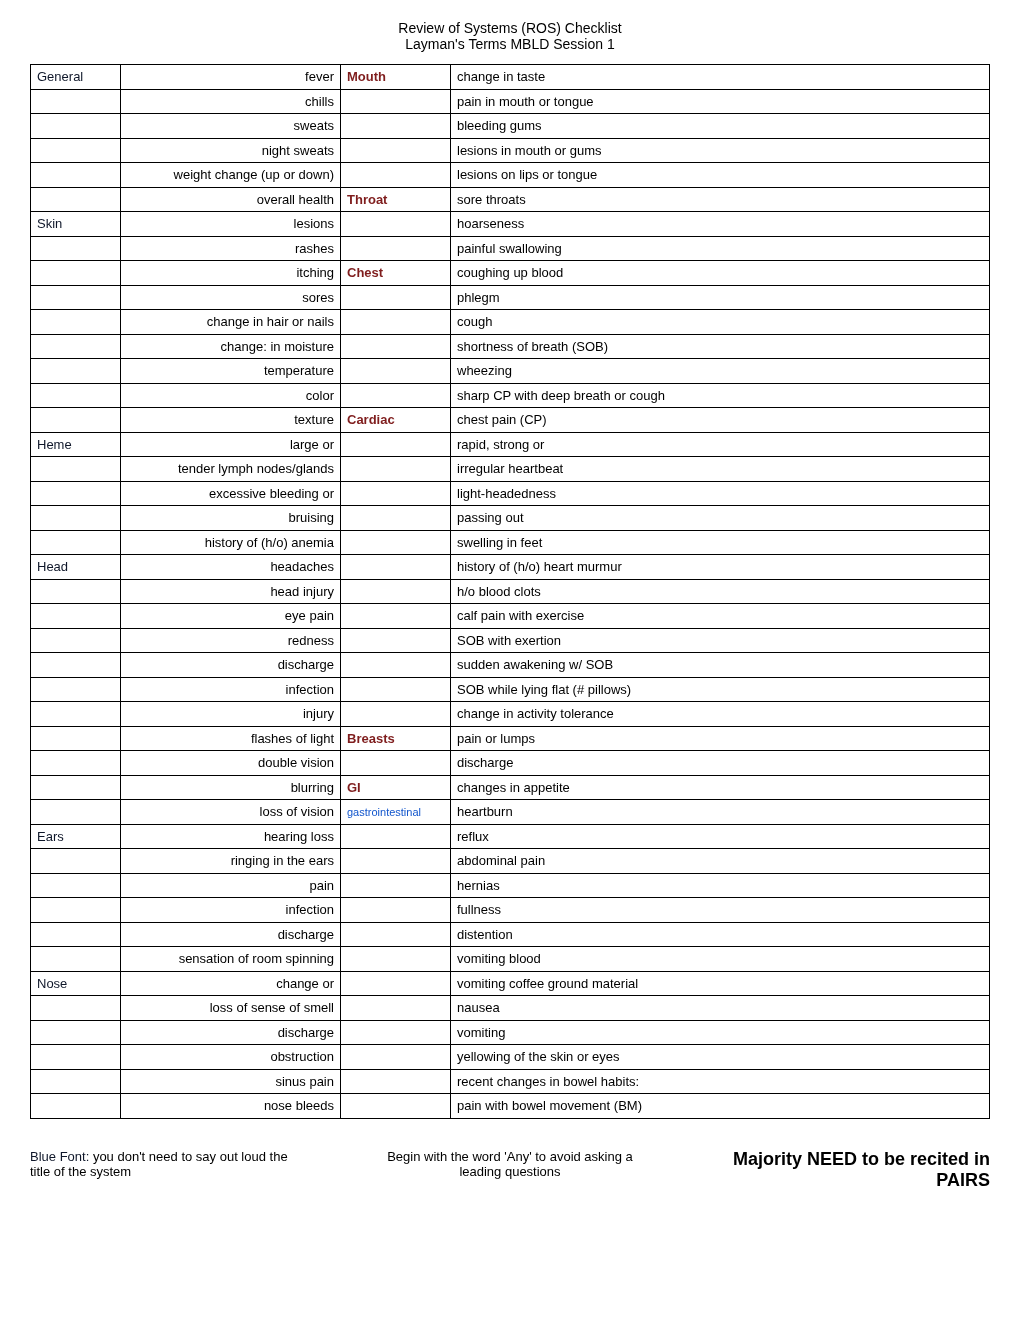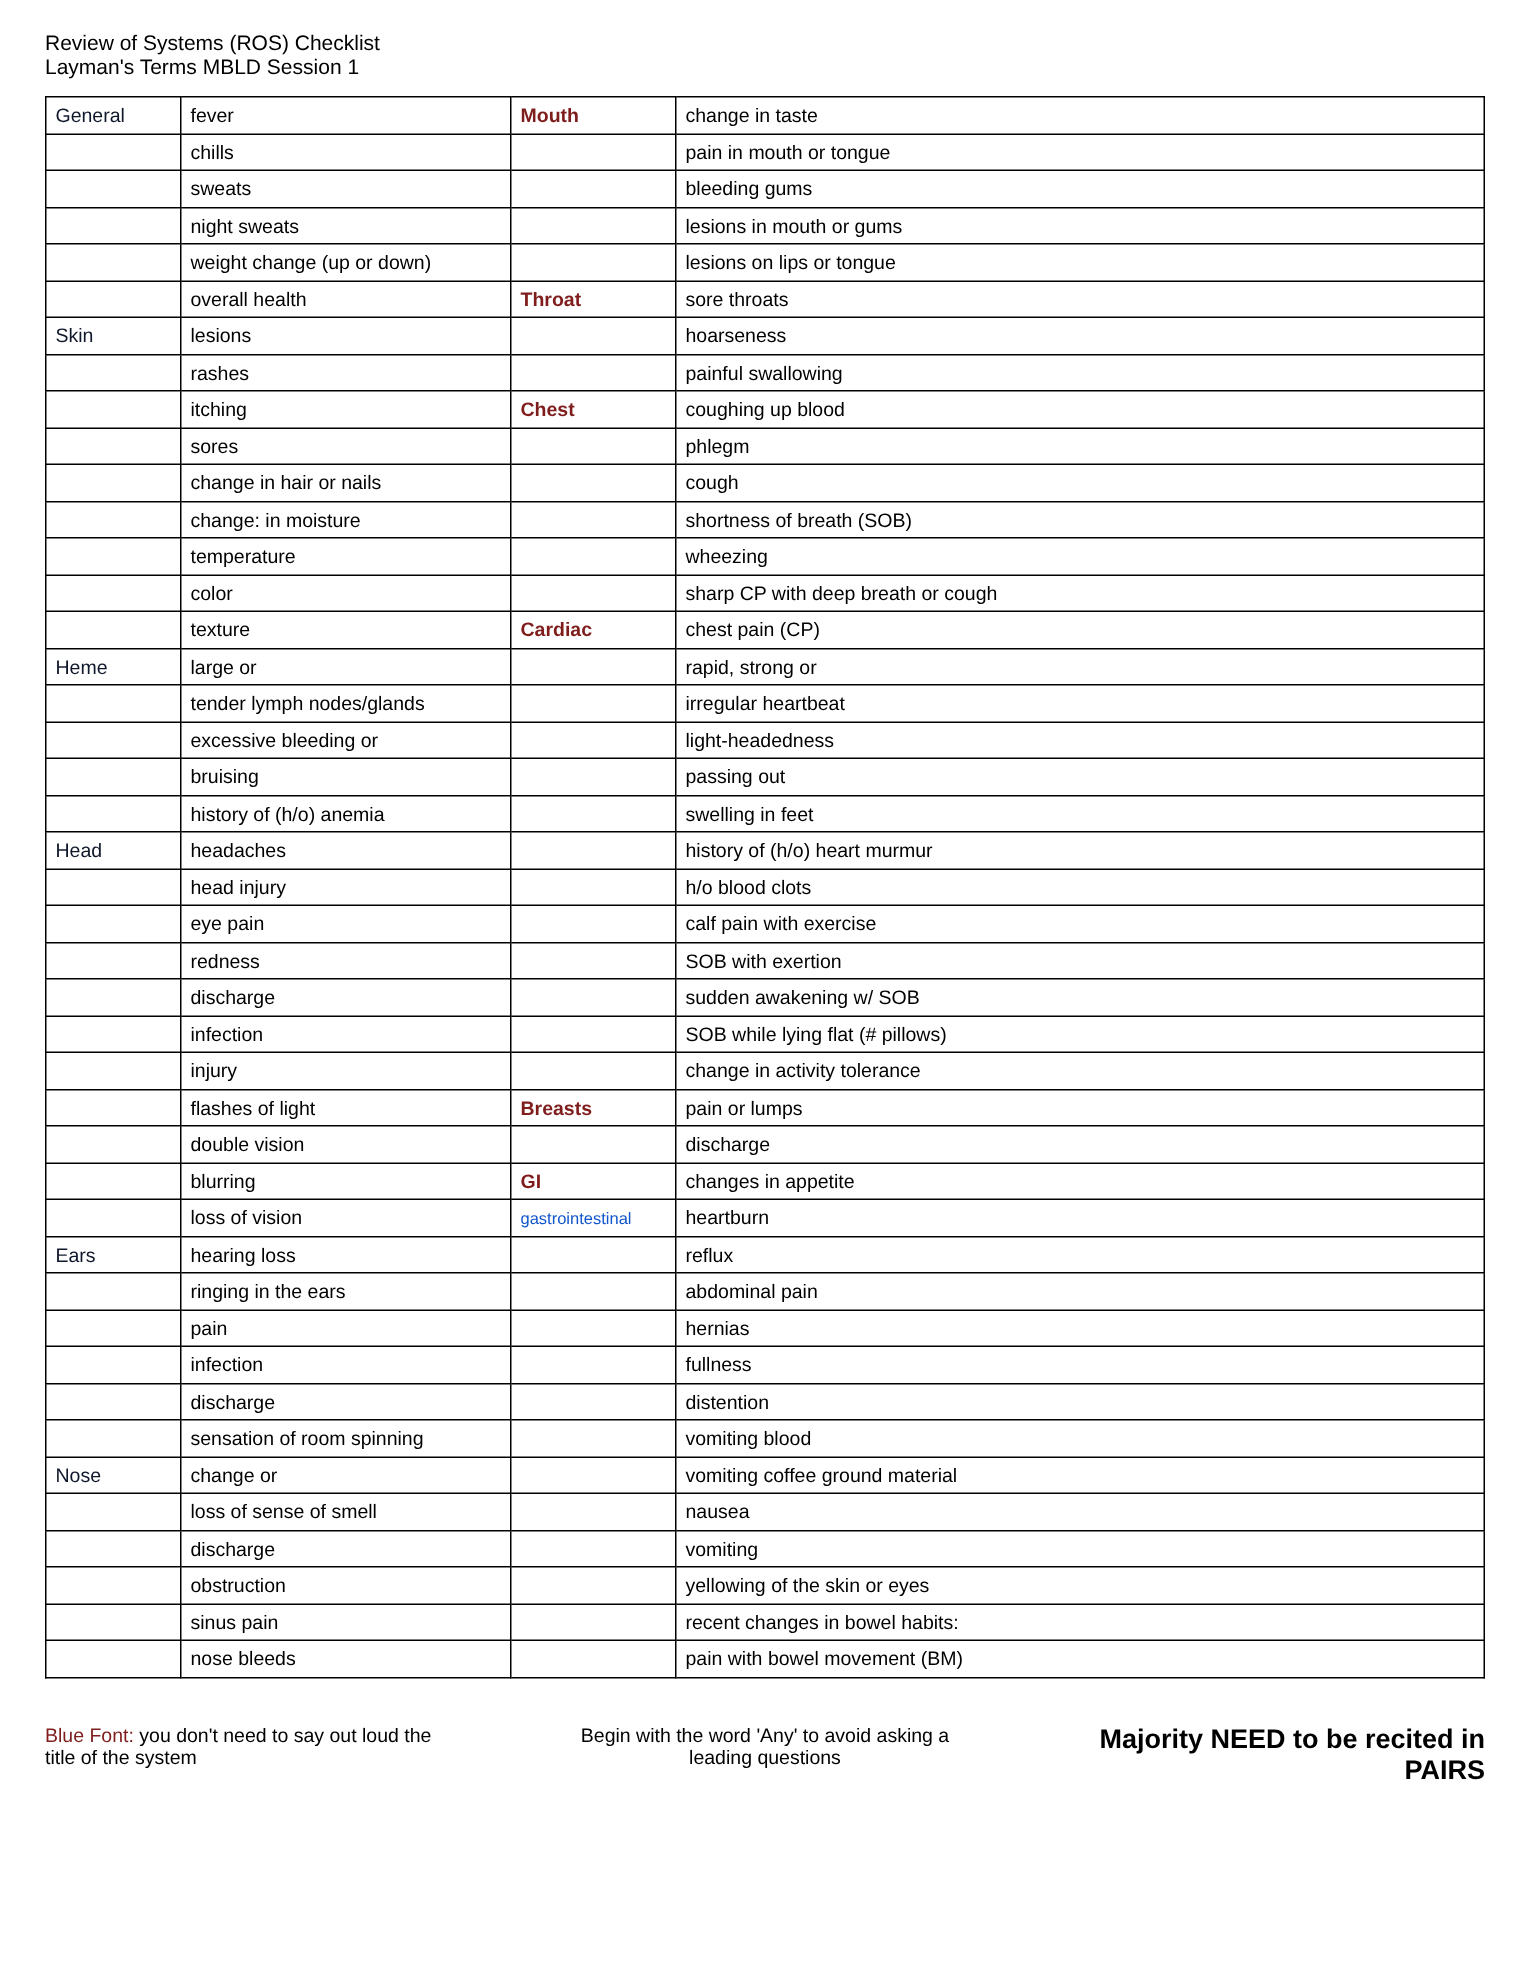"Review of Systems (ROS) Checklist" .page-header { text-align: none -> center }
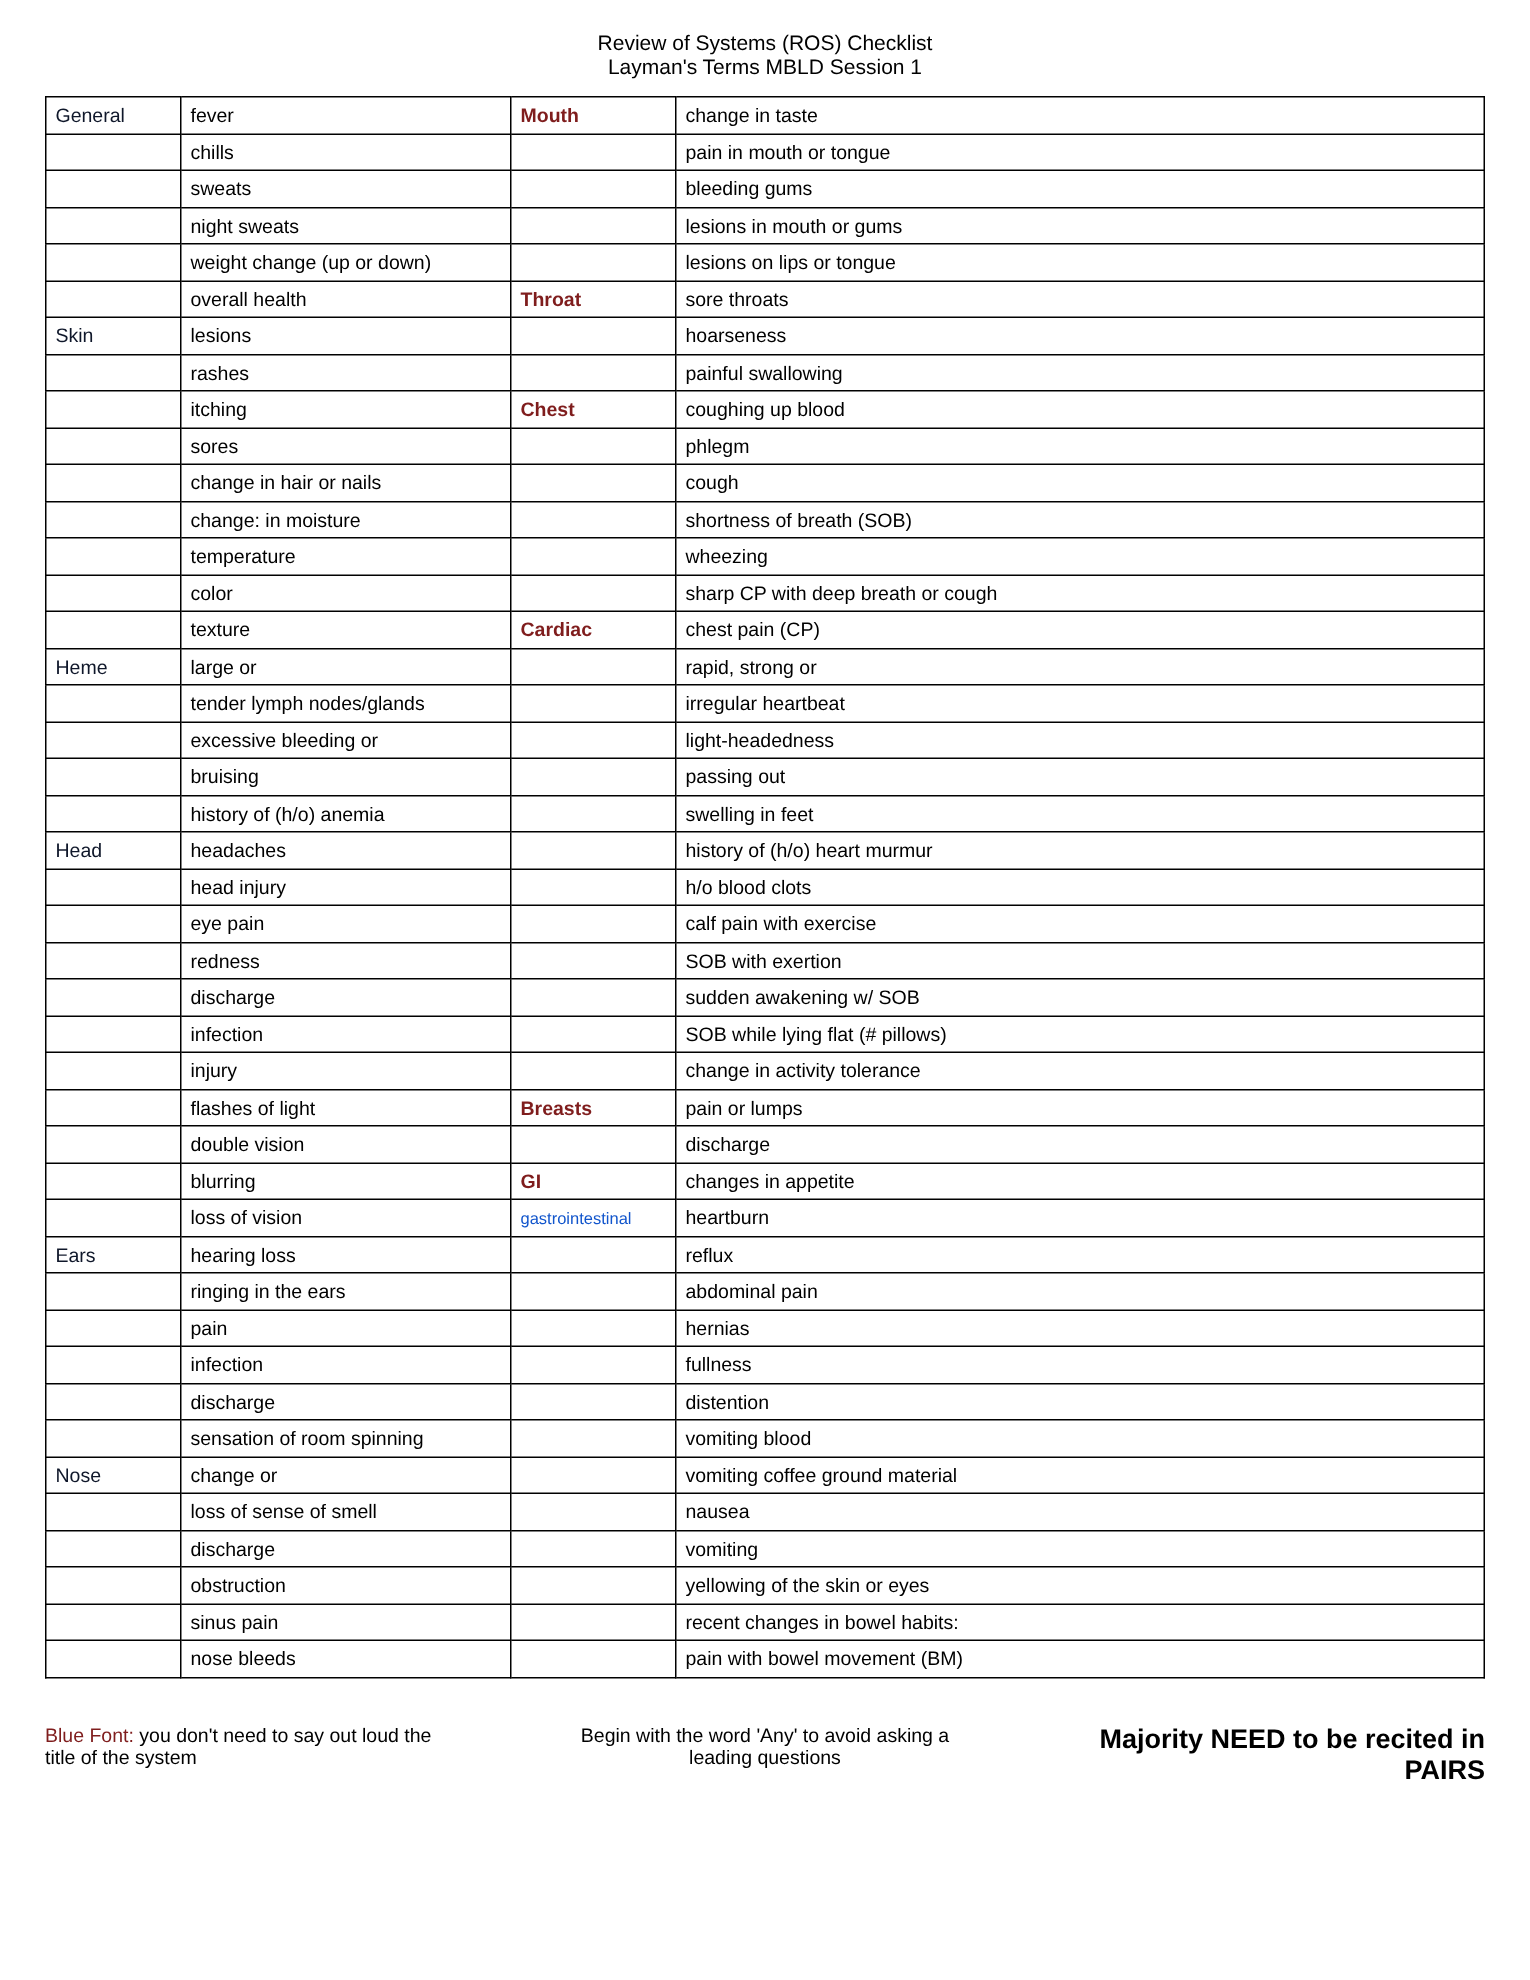"fever" .col-item { text-align: none -> right }
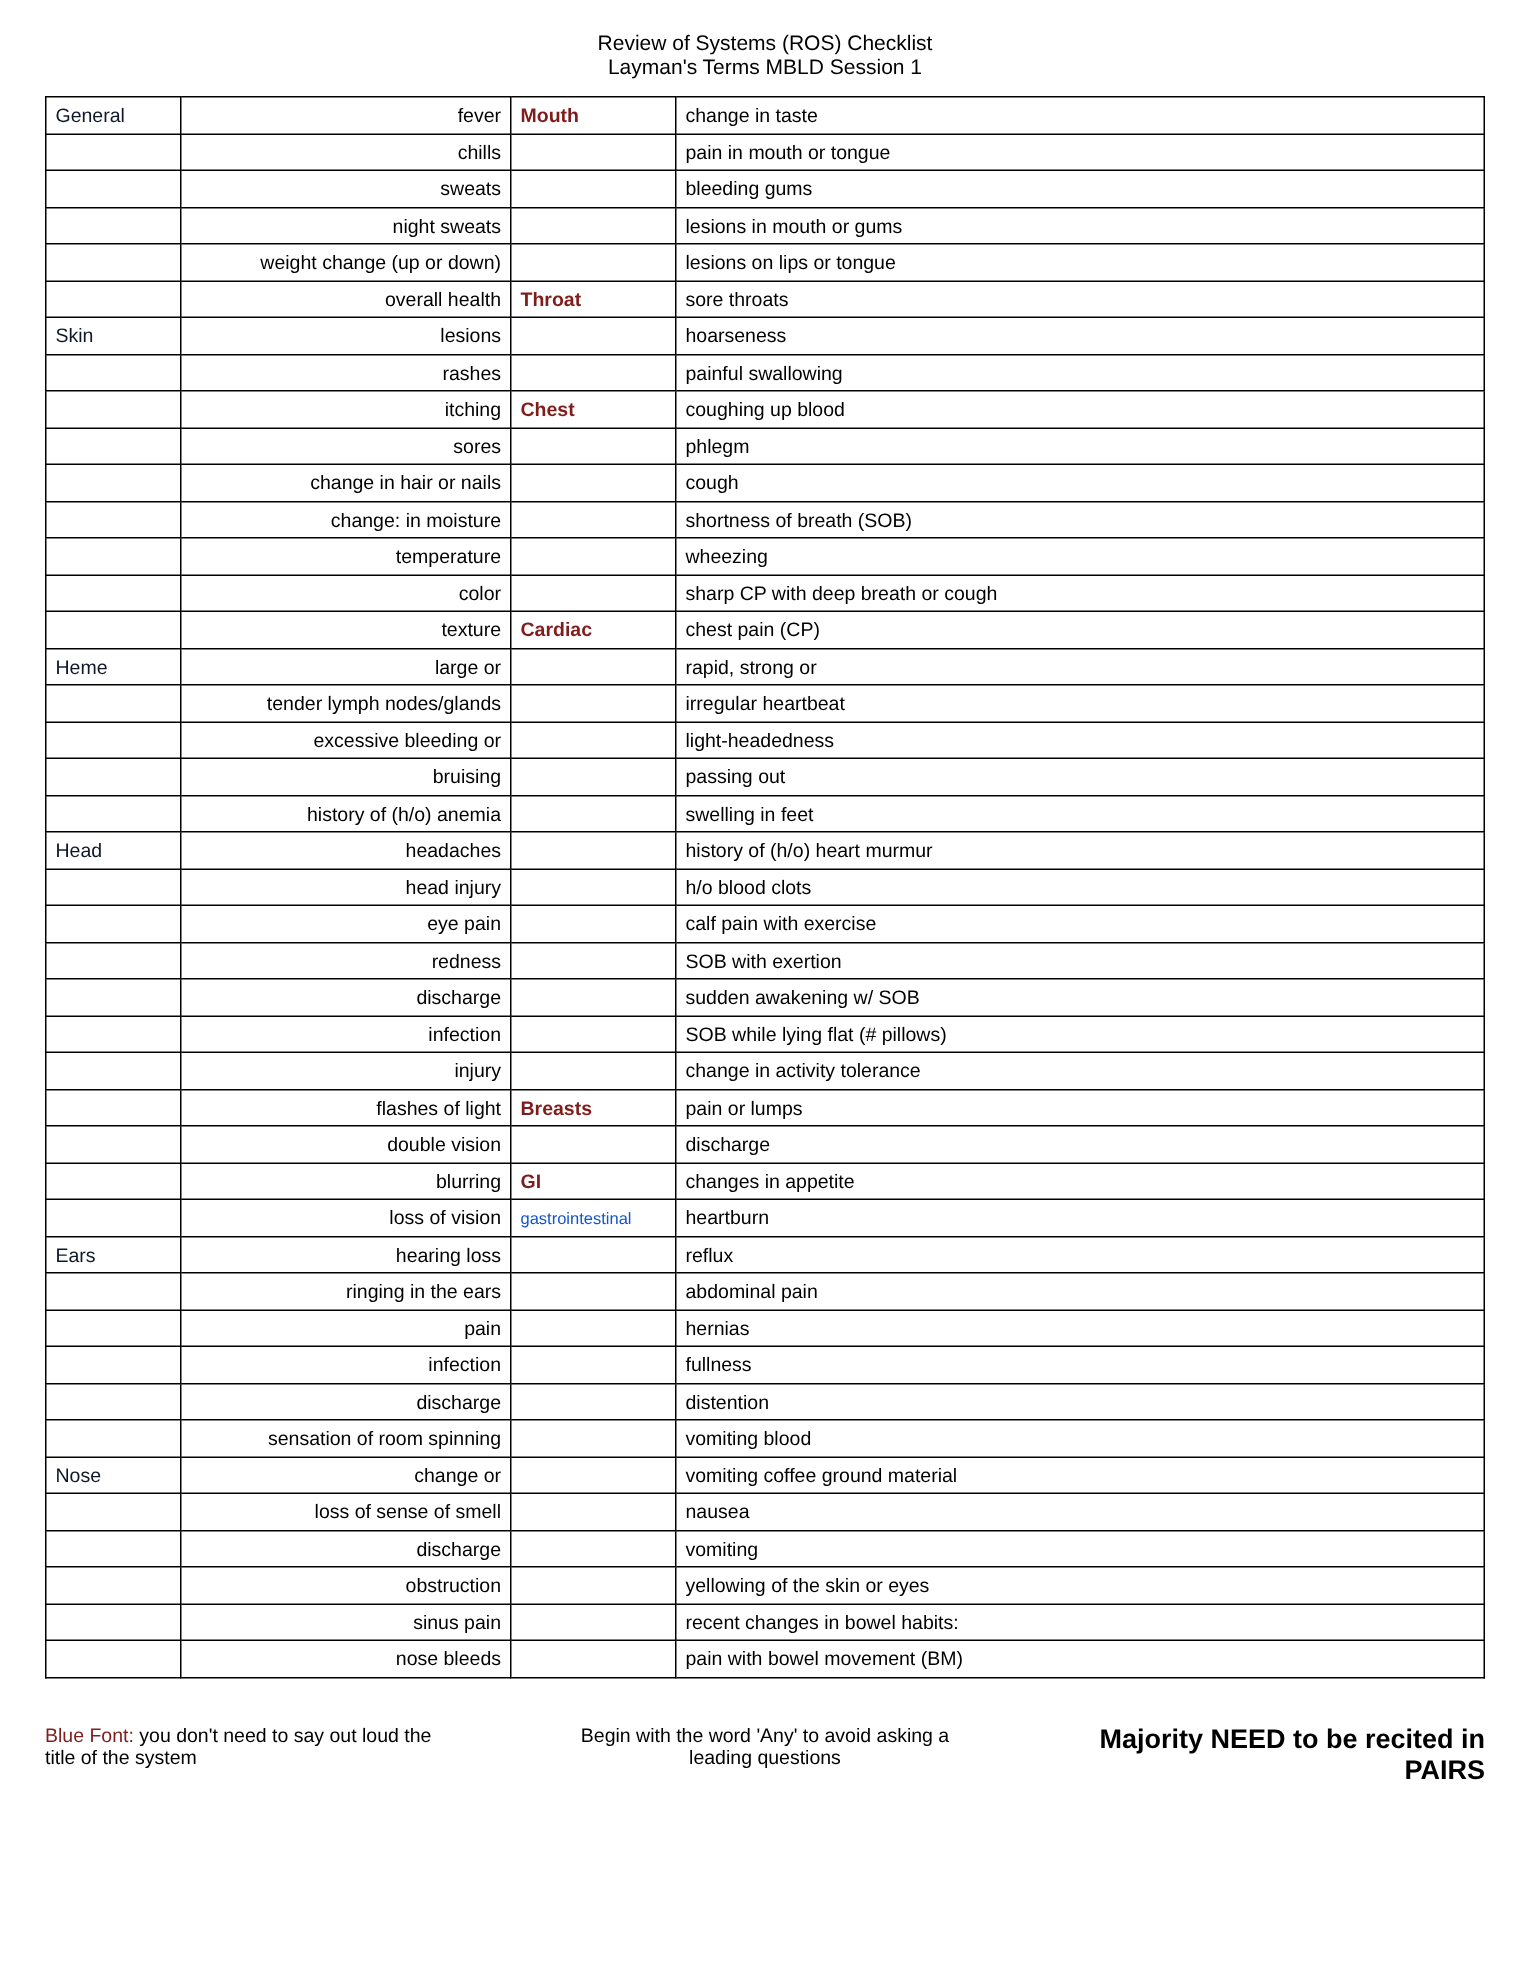"Blue Font:" .footer-blue { color: #7f1d1d -> #0f172a }
